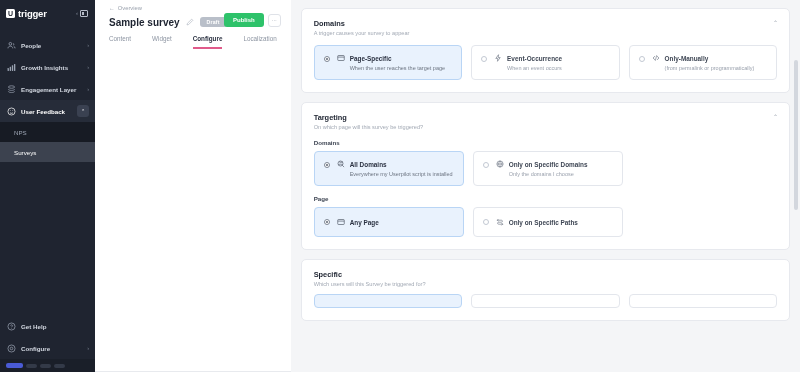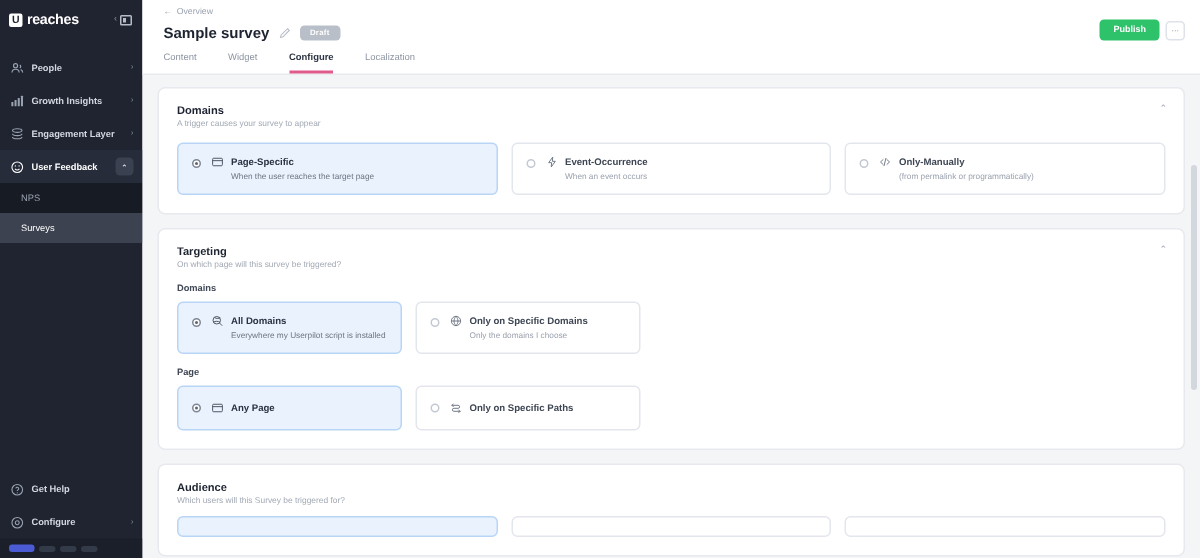"reaches" span.brand-name { text: reaches -> trigger }
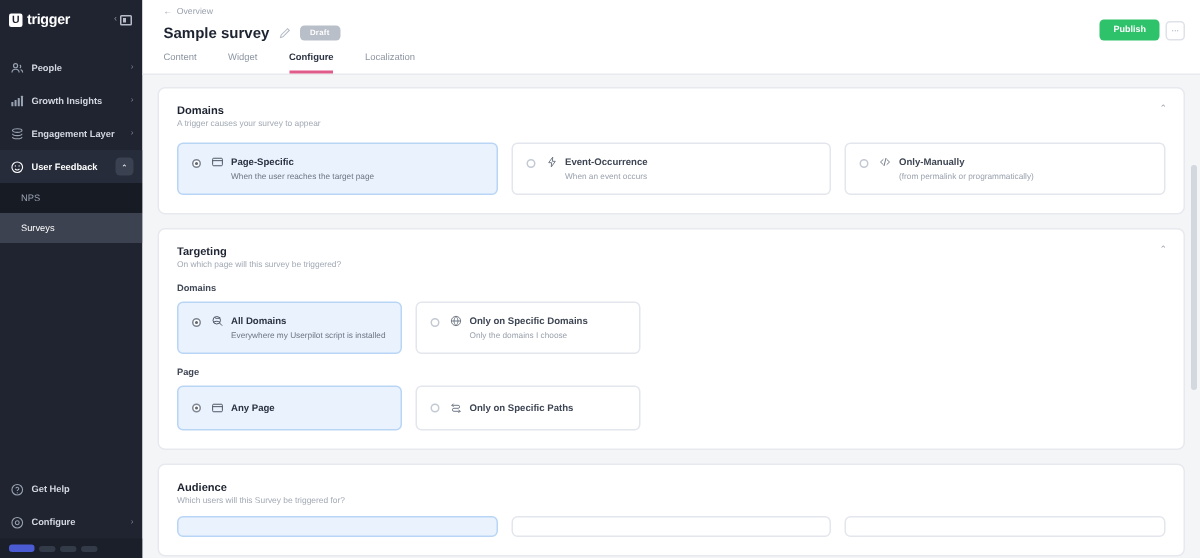"Sample survey" .main { flex-direction: column -> row }
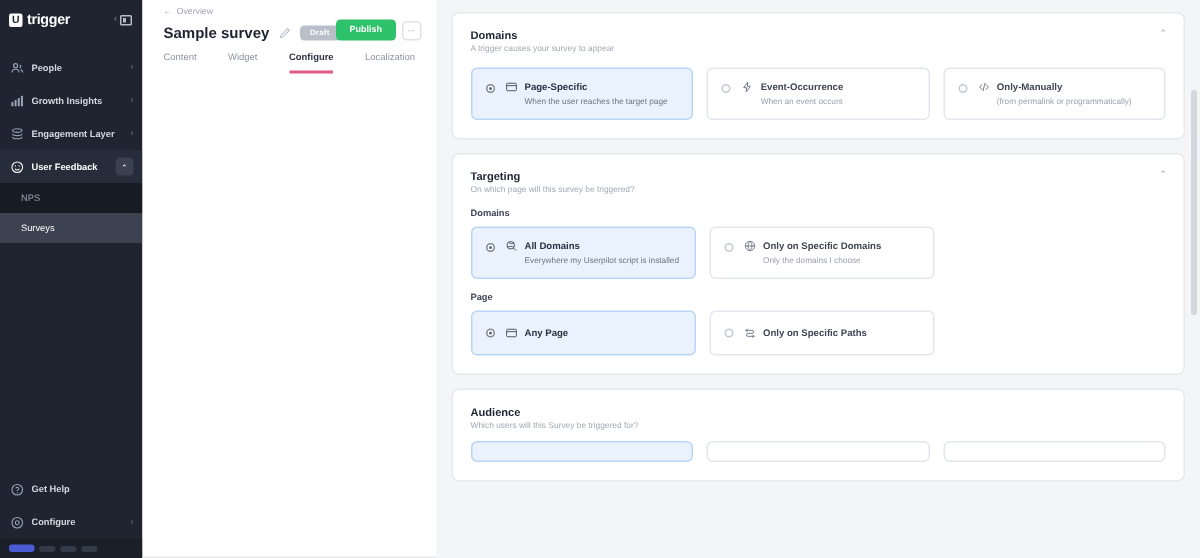"Audience" div.panel-title { text: Audience -> Specific }
